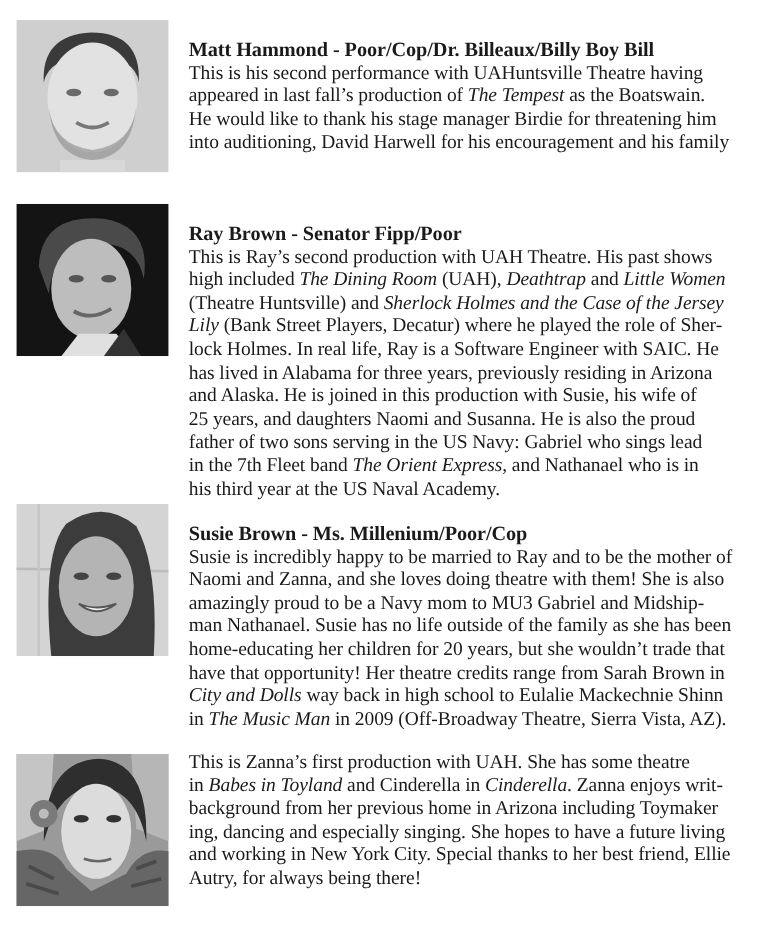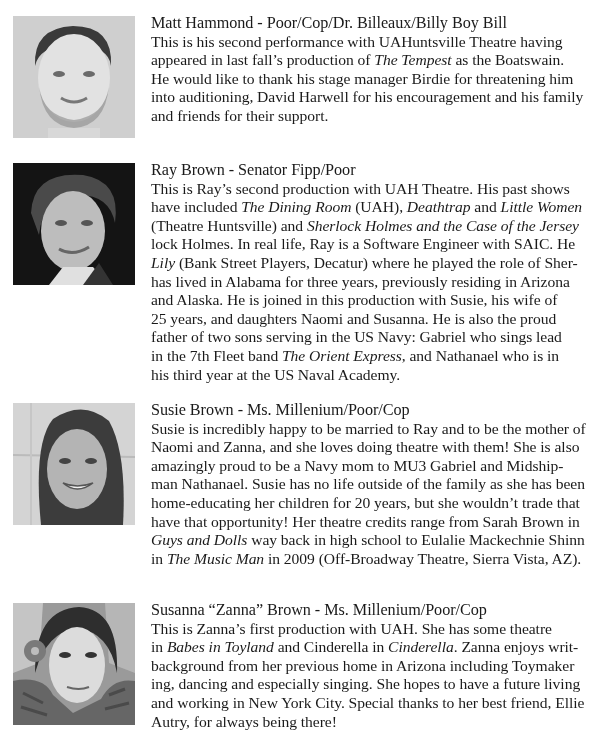"Matt Hammond - Poor/Cop/Dr." .name { font-weight: normal -> bold; margin-top: none -> 17px }
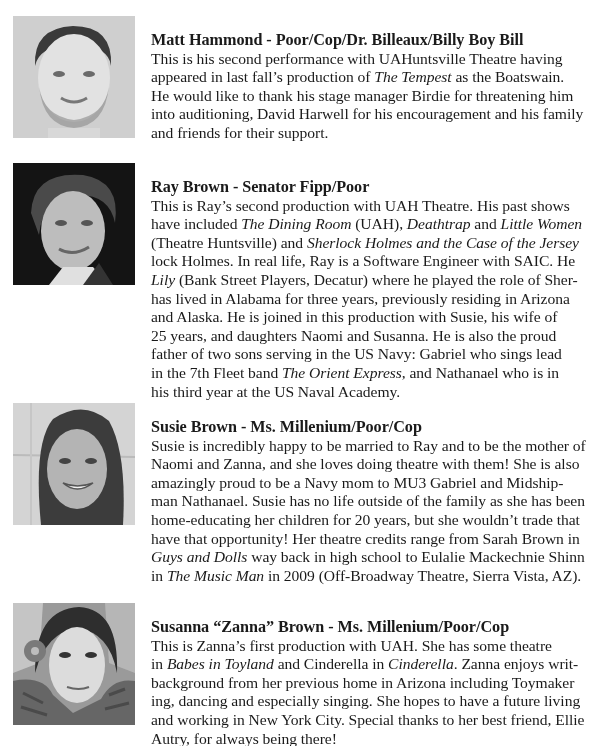"and friends for their support." span.line { html: <span><span>and friends for their support.</span></span> -> none }
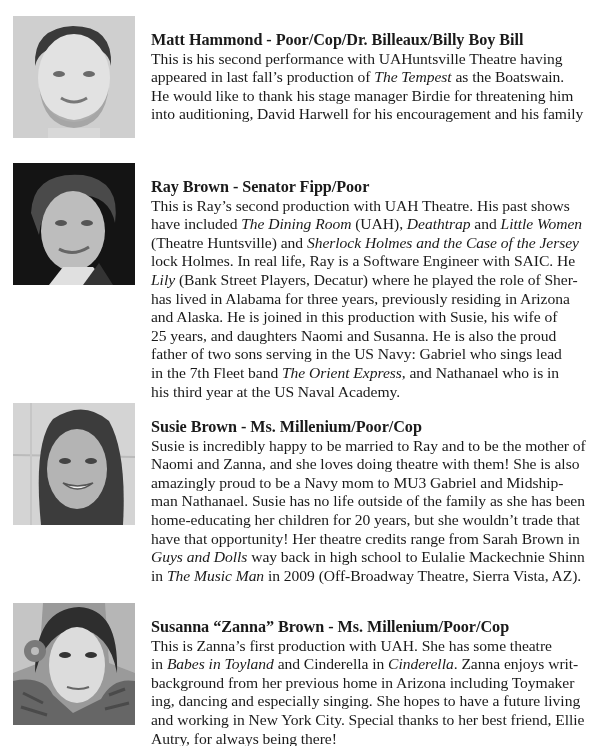"have included" span { text: have -> high }
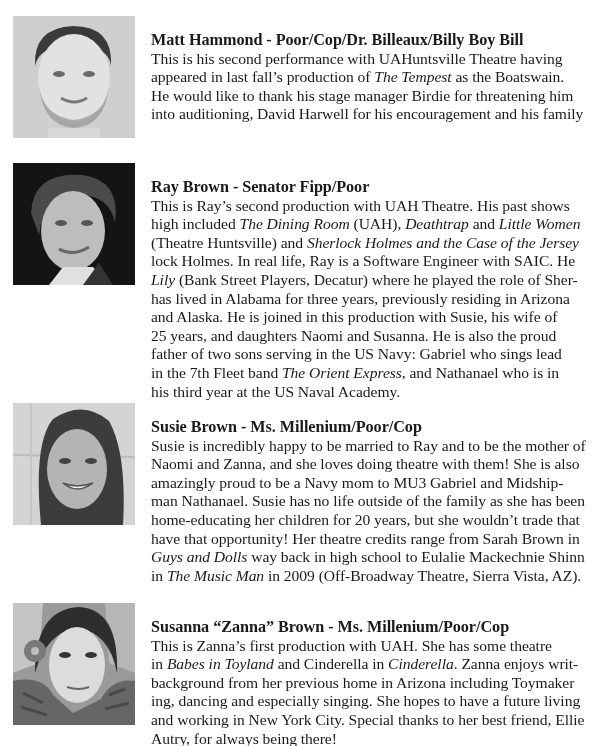"lock Holmes. In real life," span.line { order: before "Lily (Bank Street Players, Decatur)" -> after "Lily (Bank Street Players, Decatur)" }
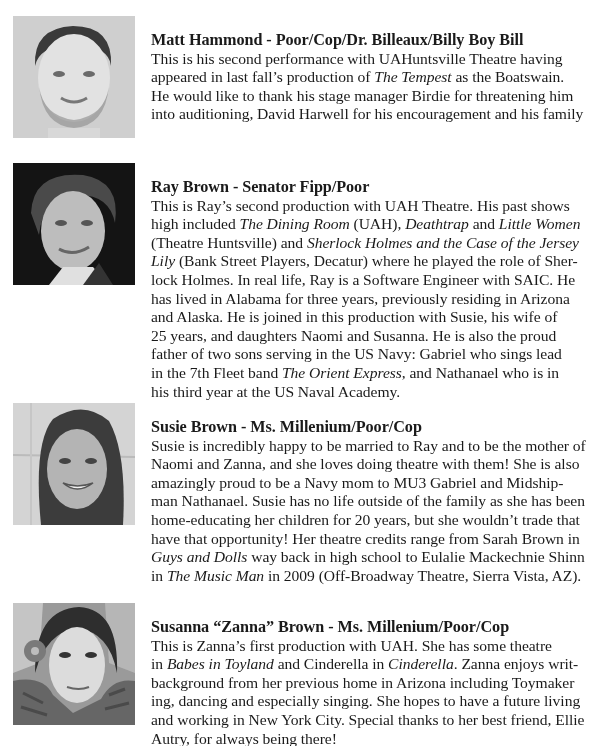"Guys and Dolls" i { text: Guys -> City }
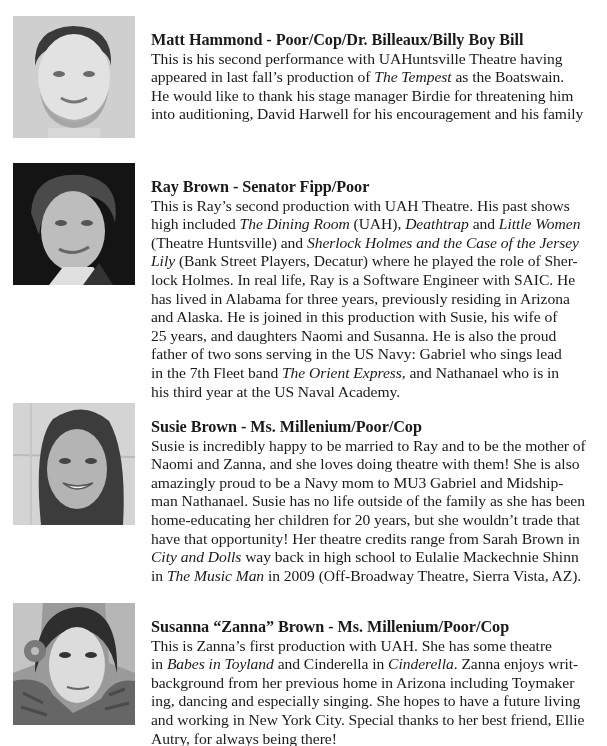"Susanna “Zanna” Brown - Ms." span.name { html: <span>Susanna “Zanna” Brown - Ms. Millenium/Poor/Cop</span> -> none }
